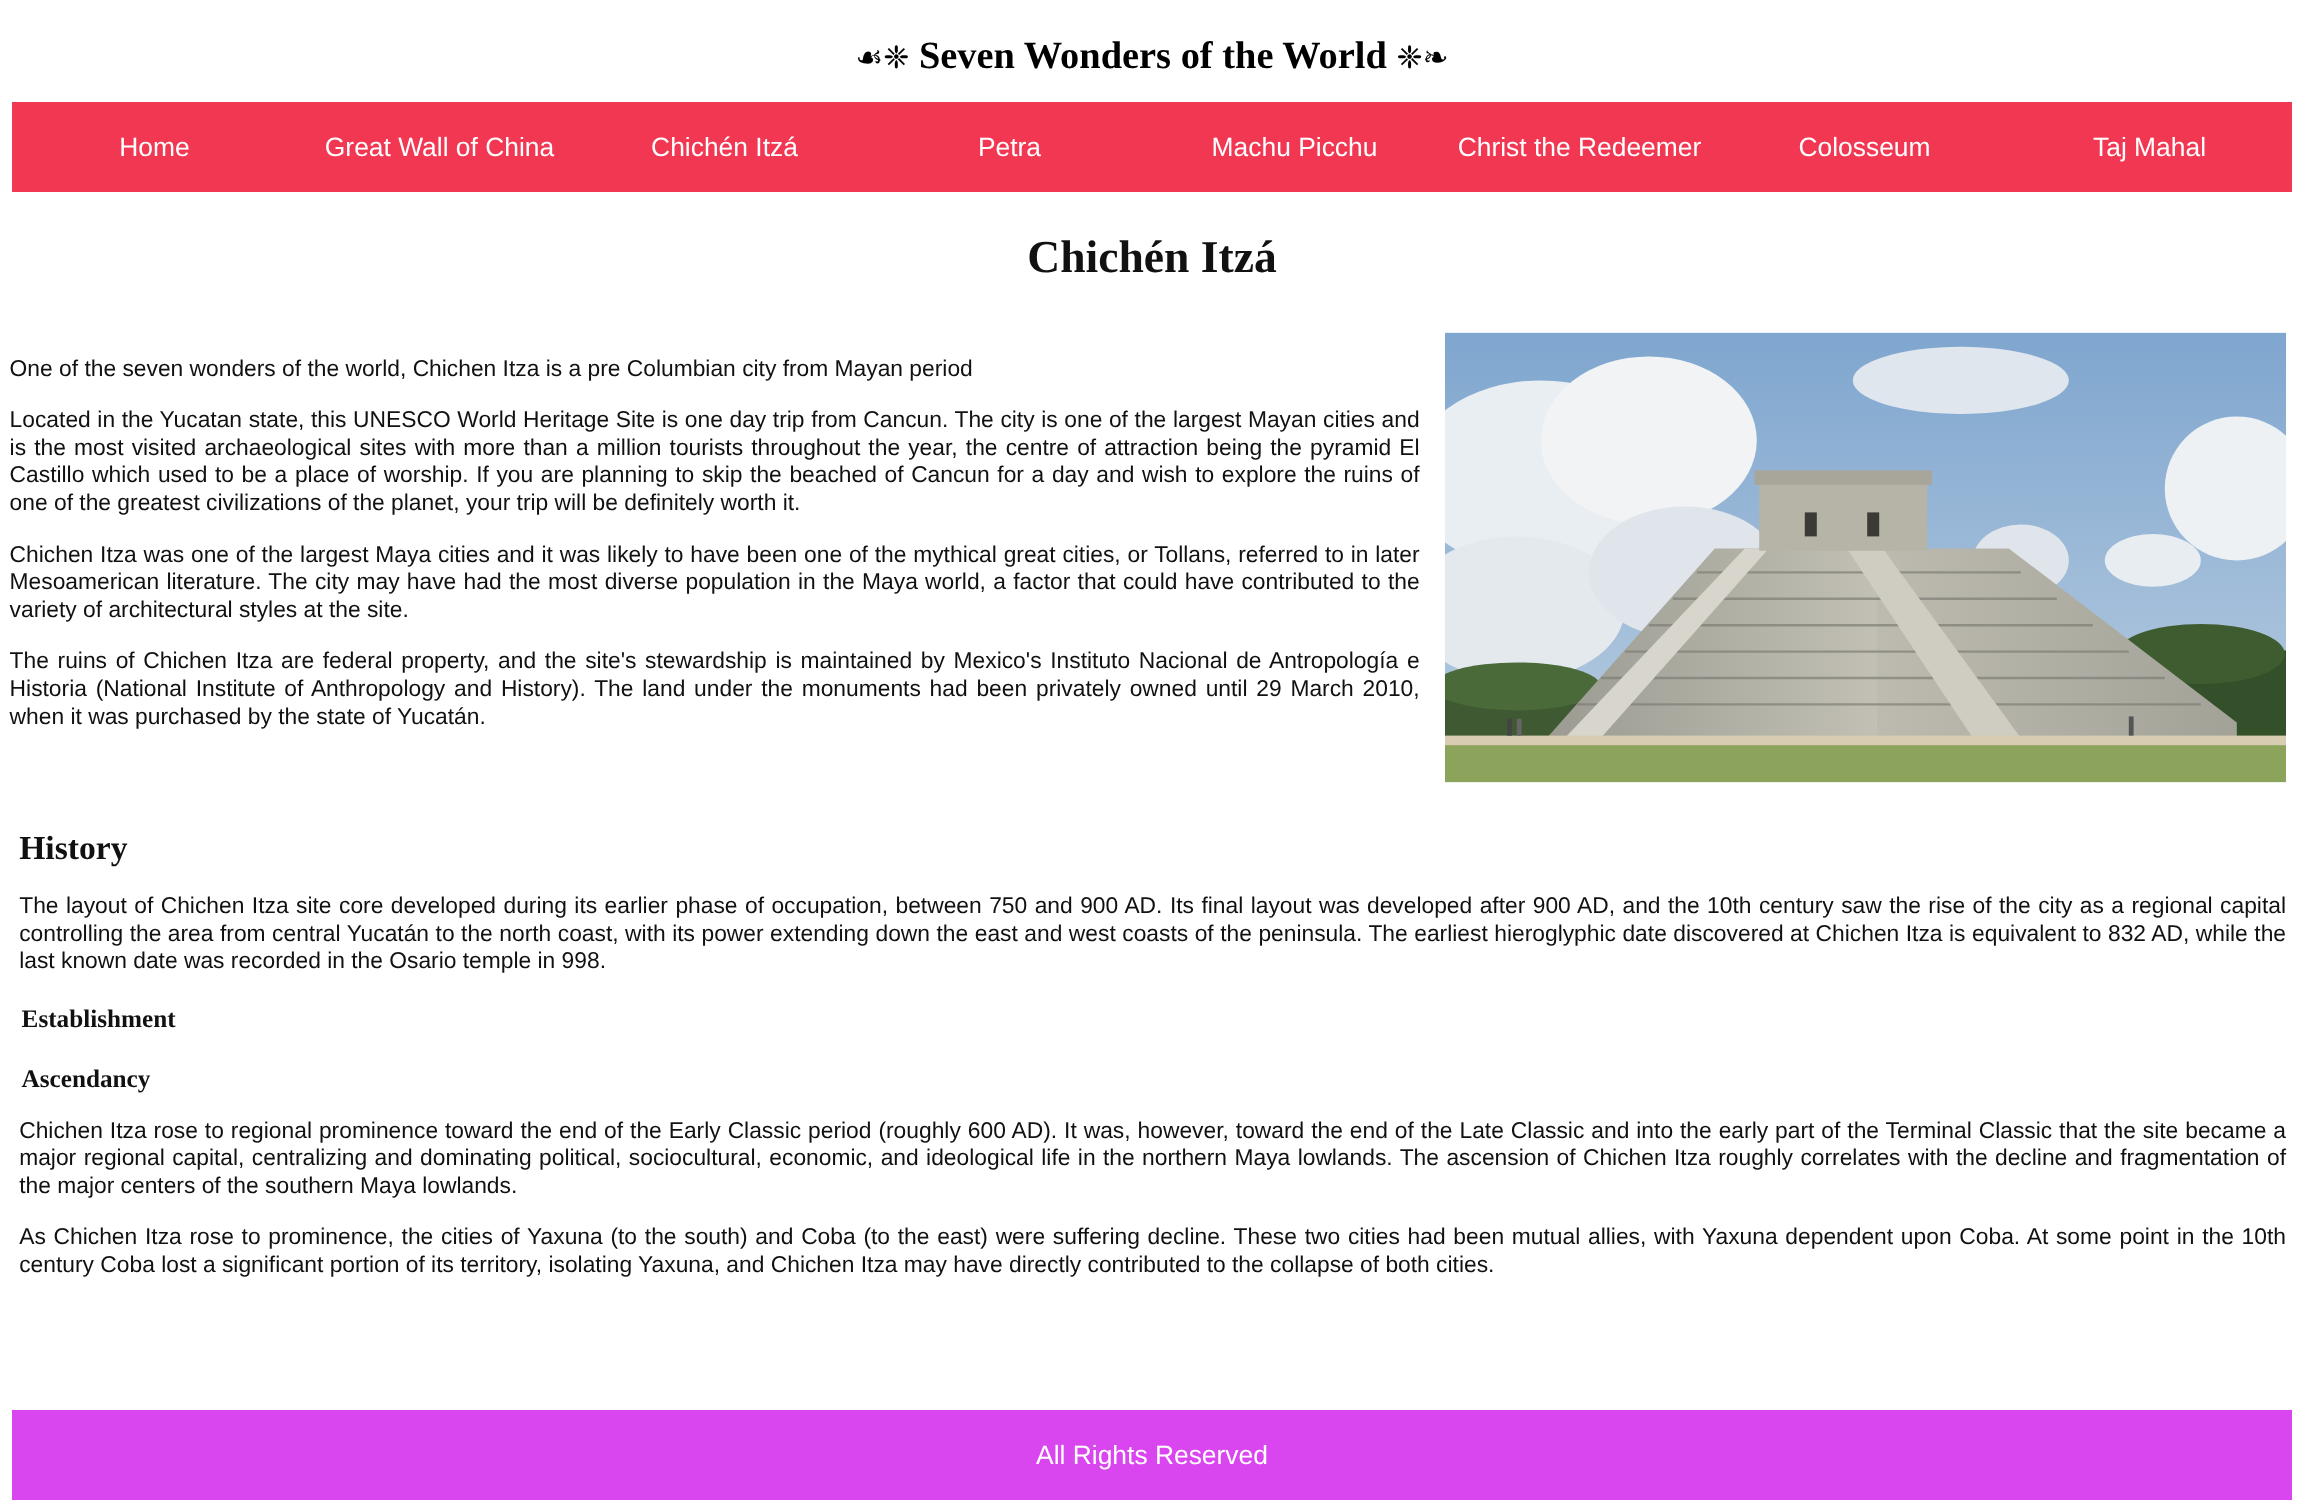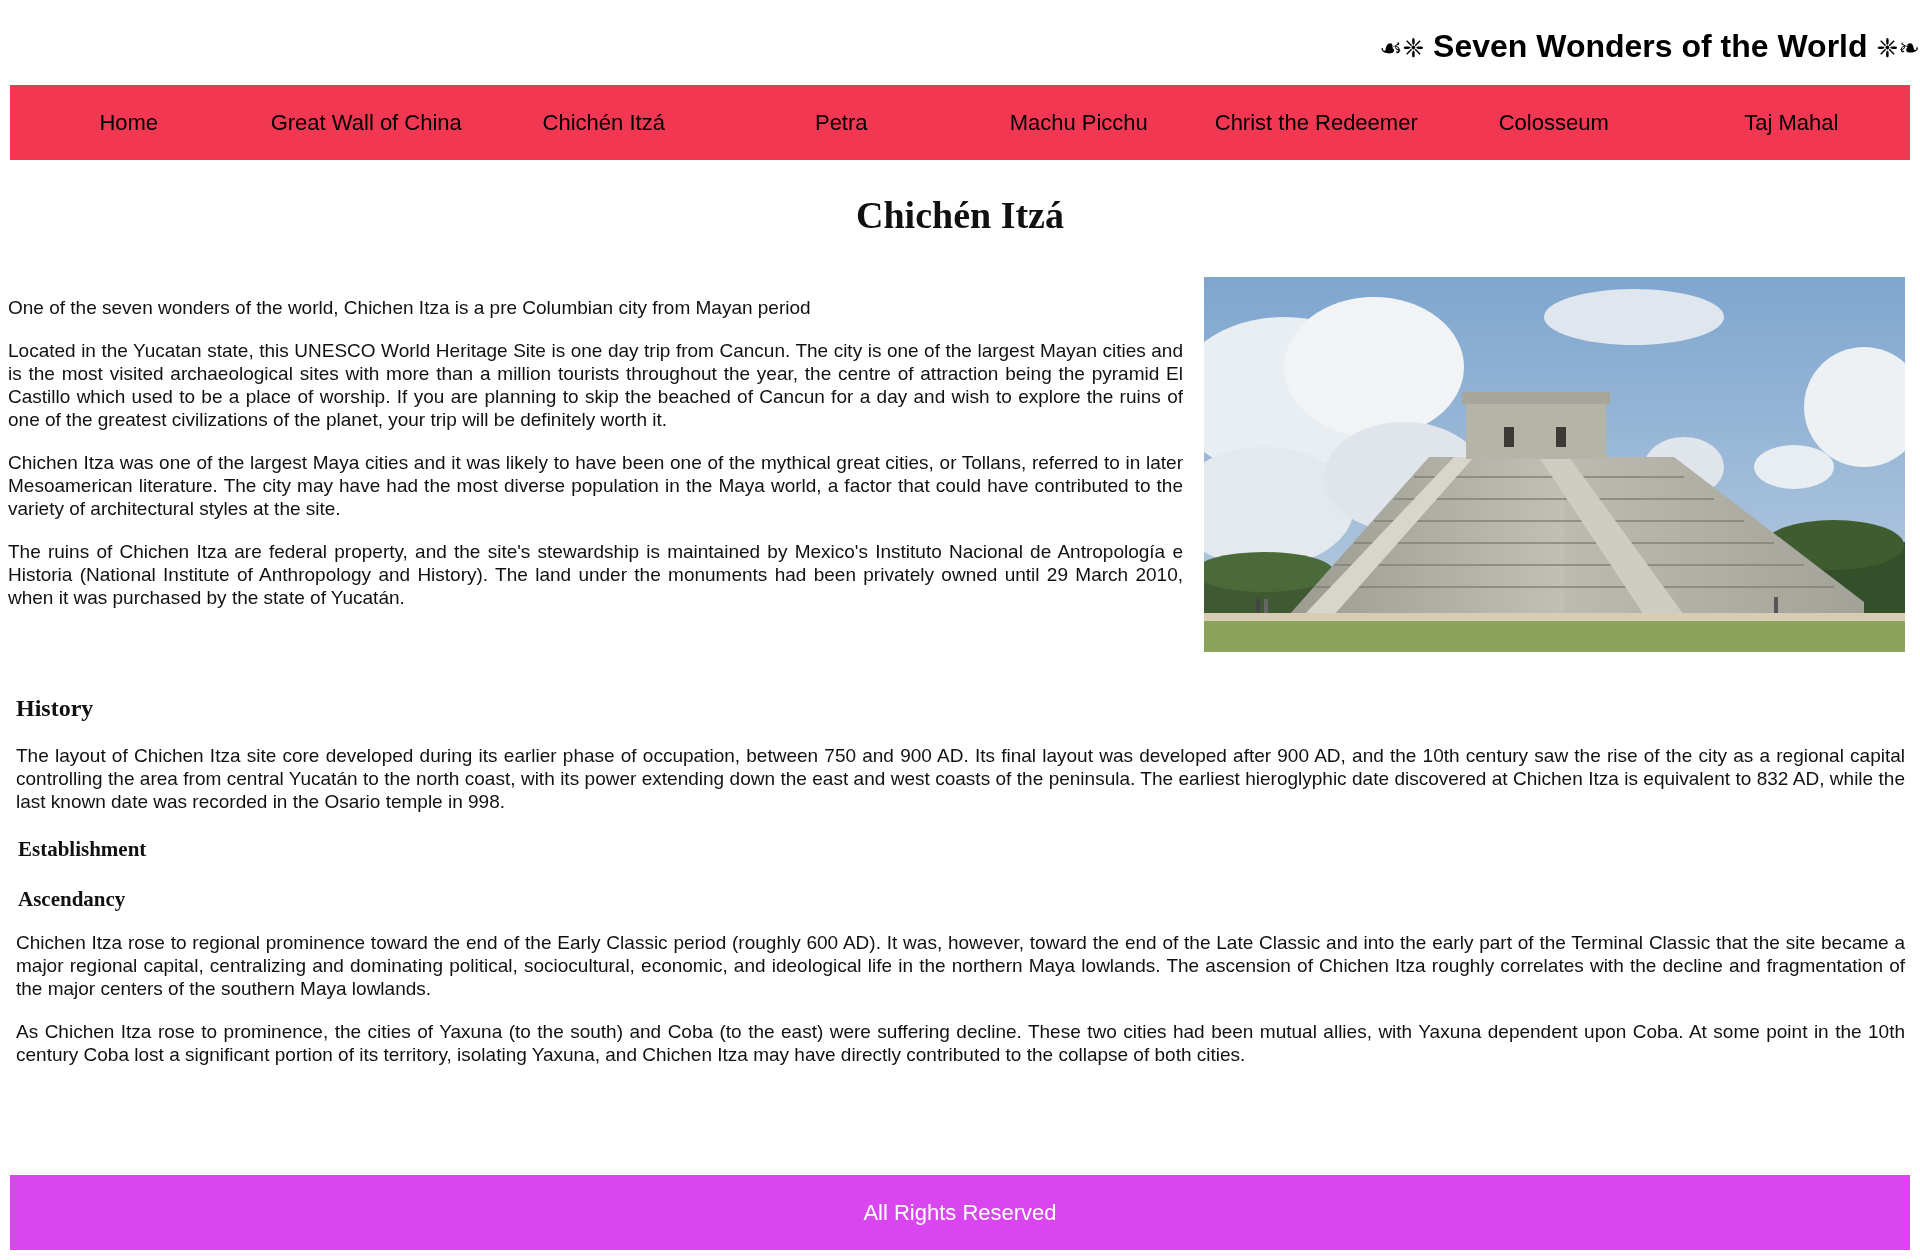"☙❈ Seven Wonders of the" .site-title { font-family: Liberation Sans, sans-serif -> Liberation Serif, serif; text-align: right -> center }
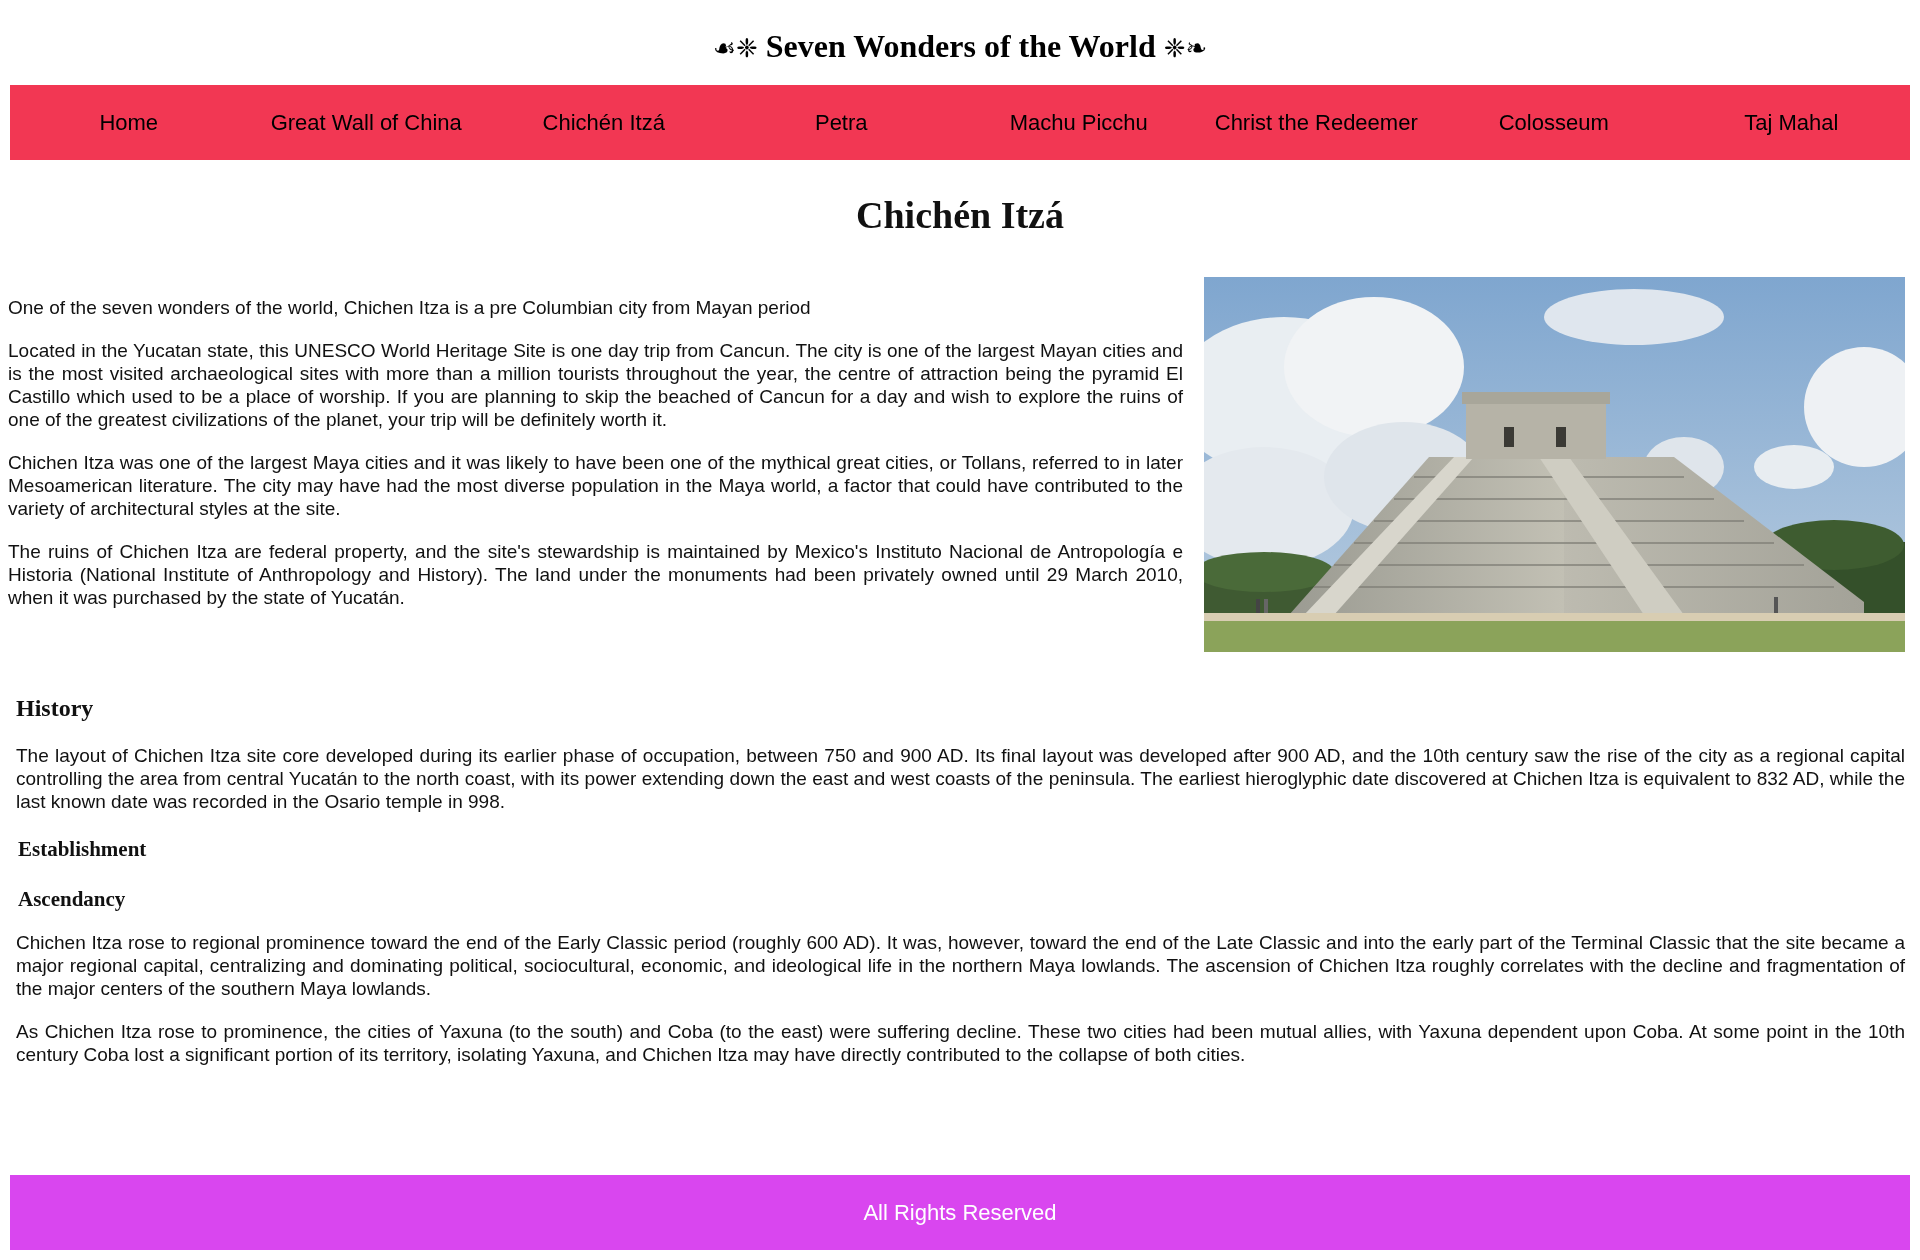"Home" .nav-item { color: #000000 -> #ffffff }
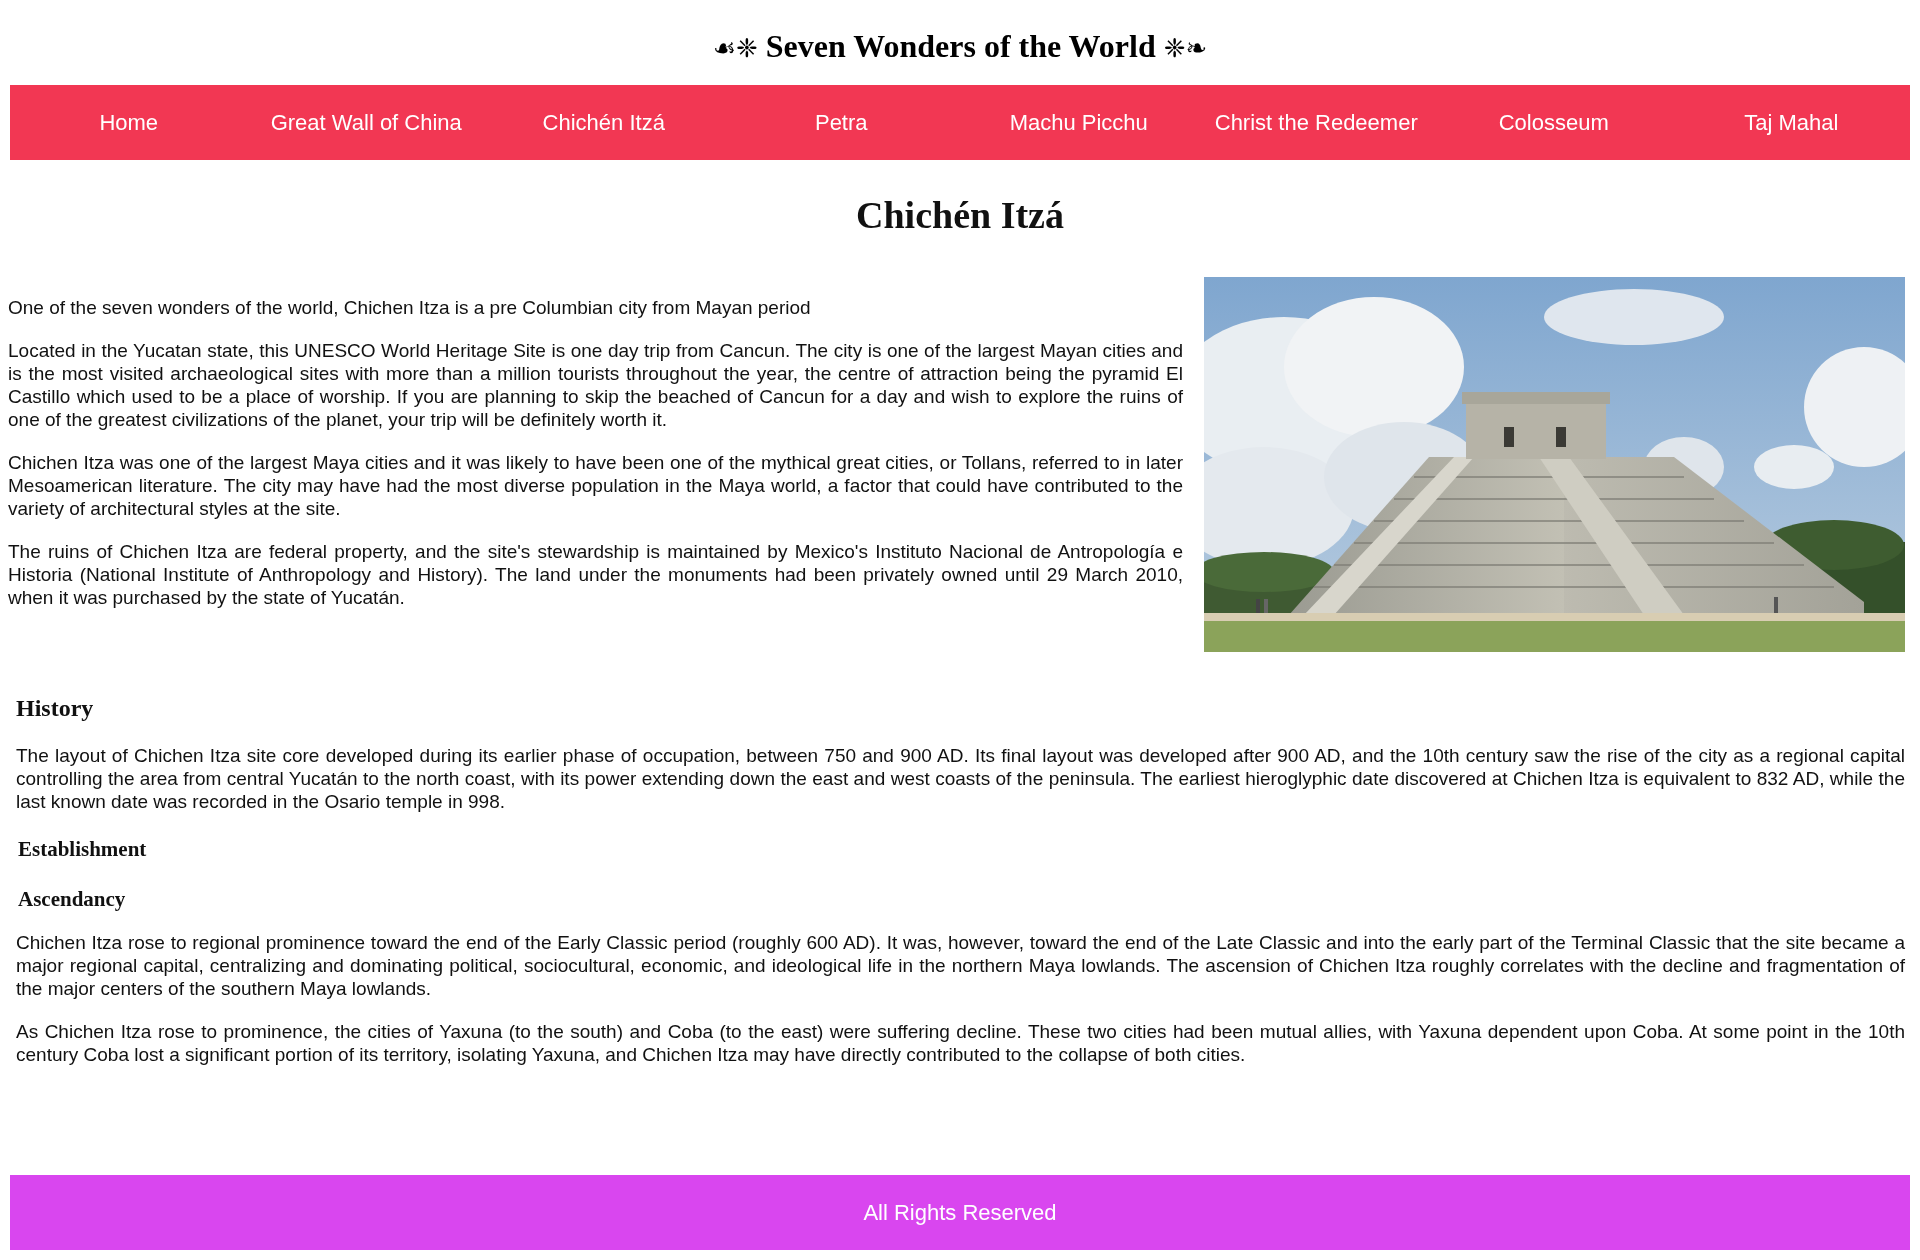"History" .history h2 { font-size: 24px -> 28px }
